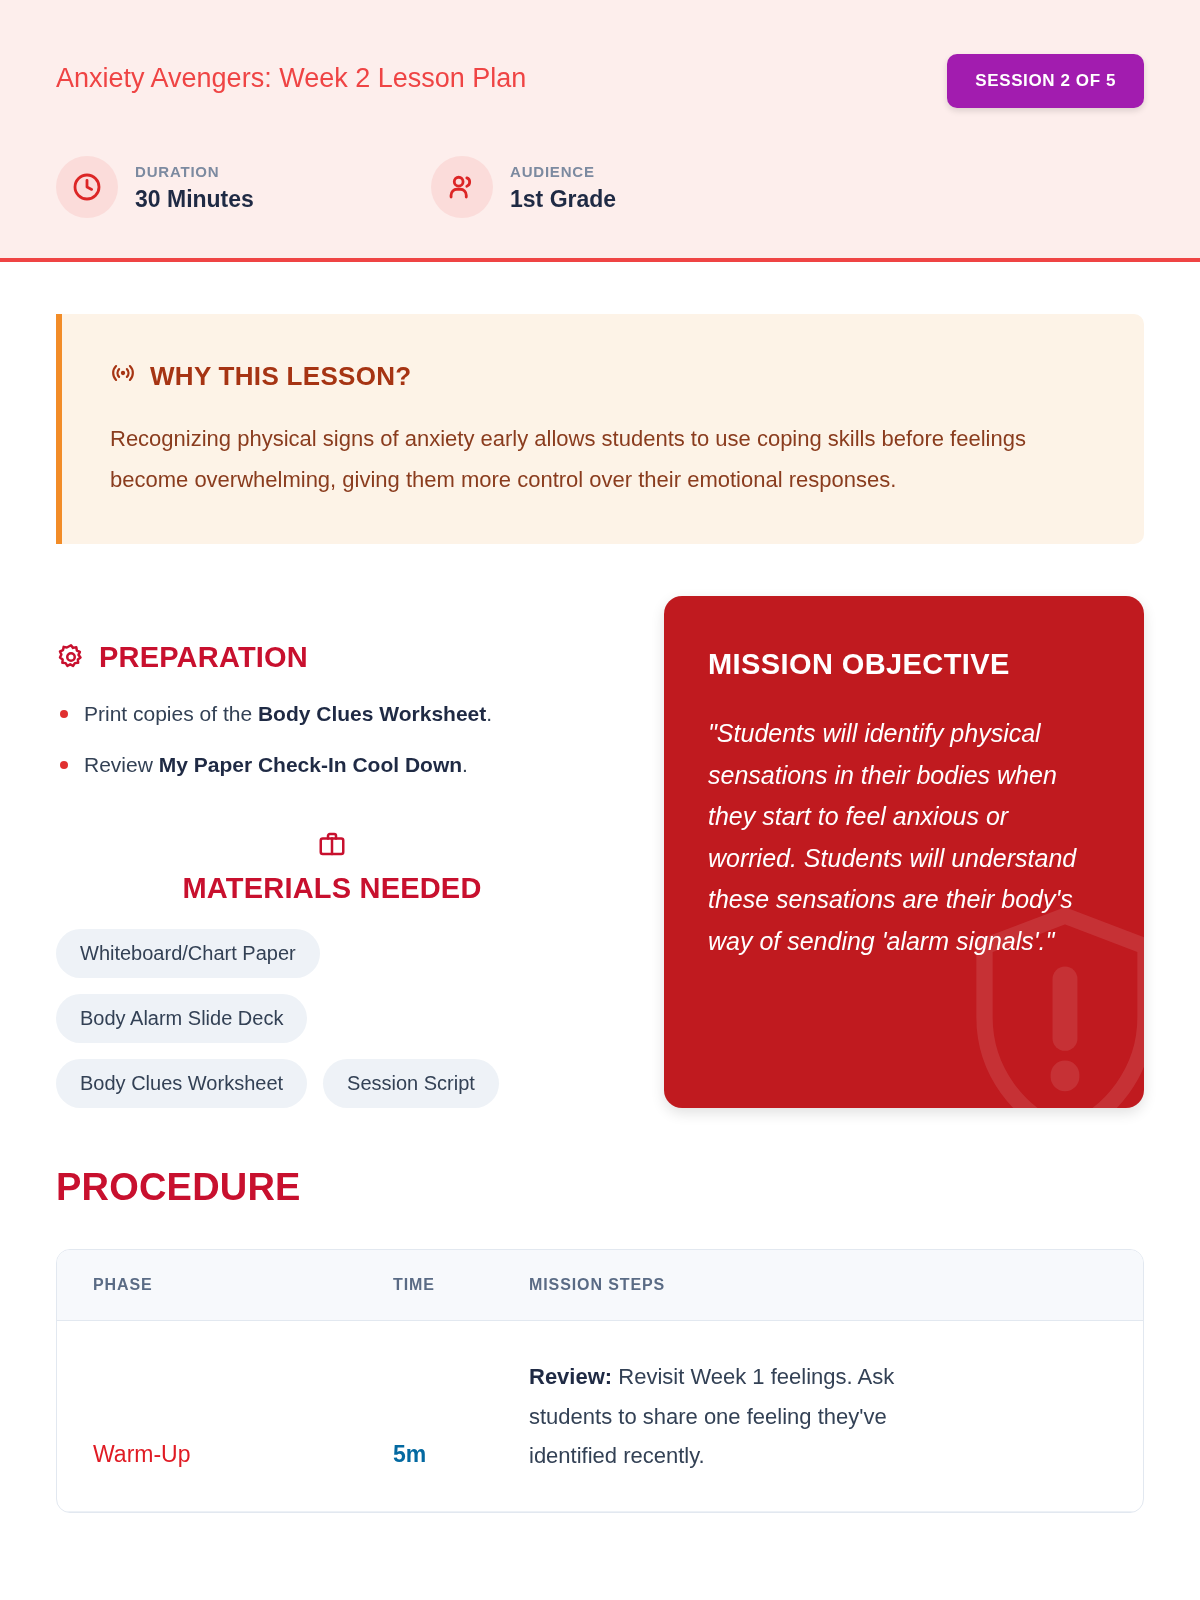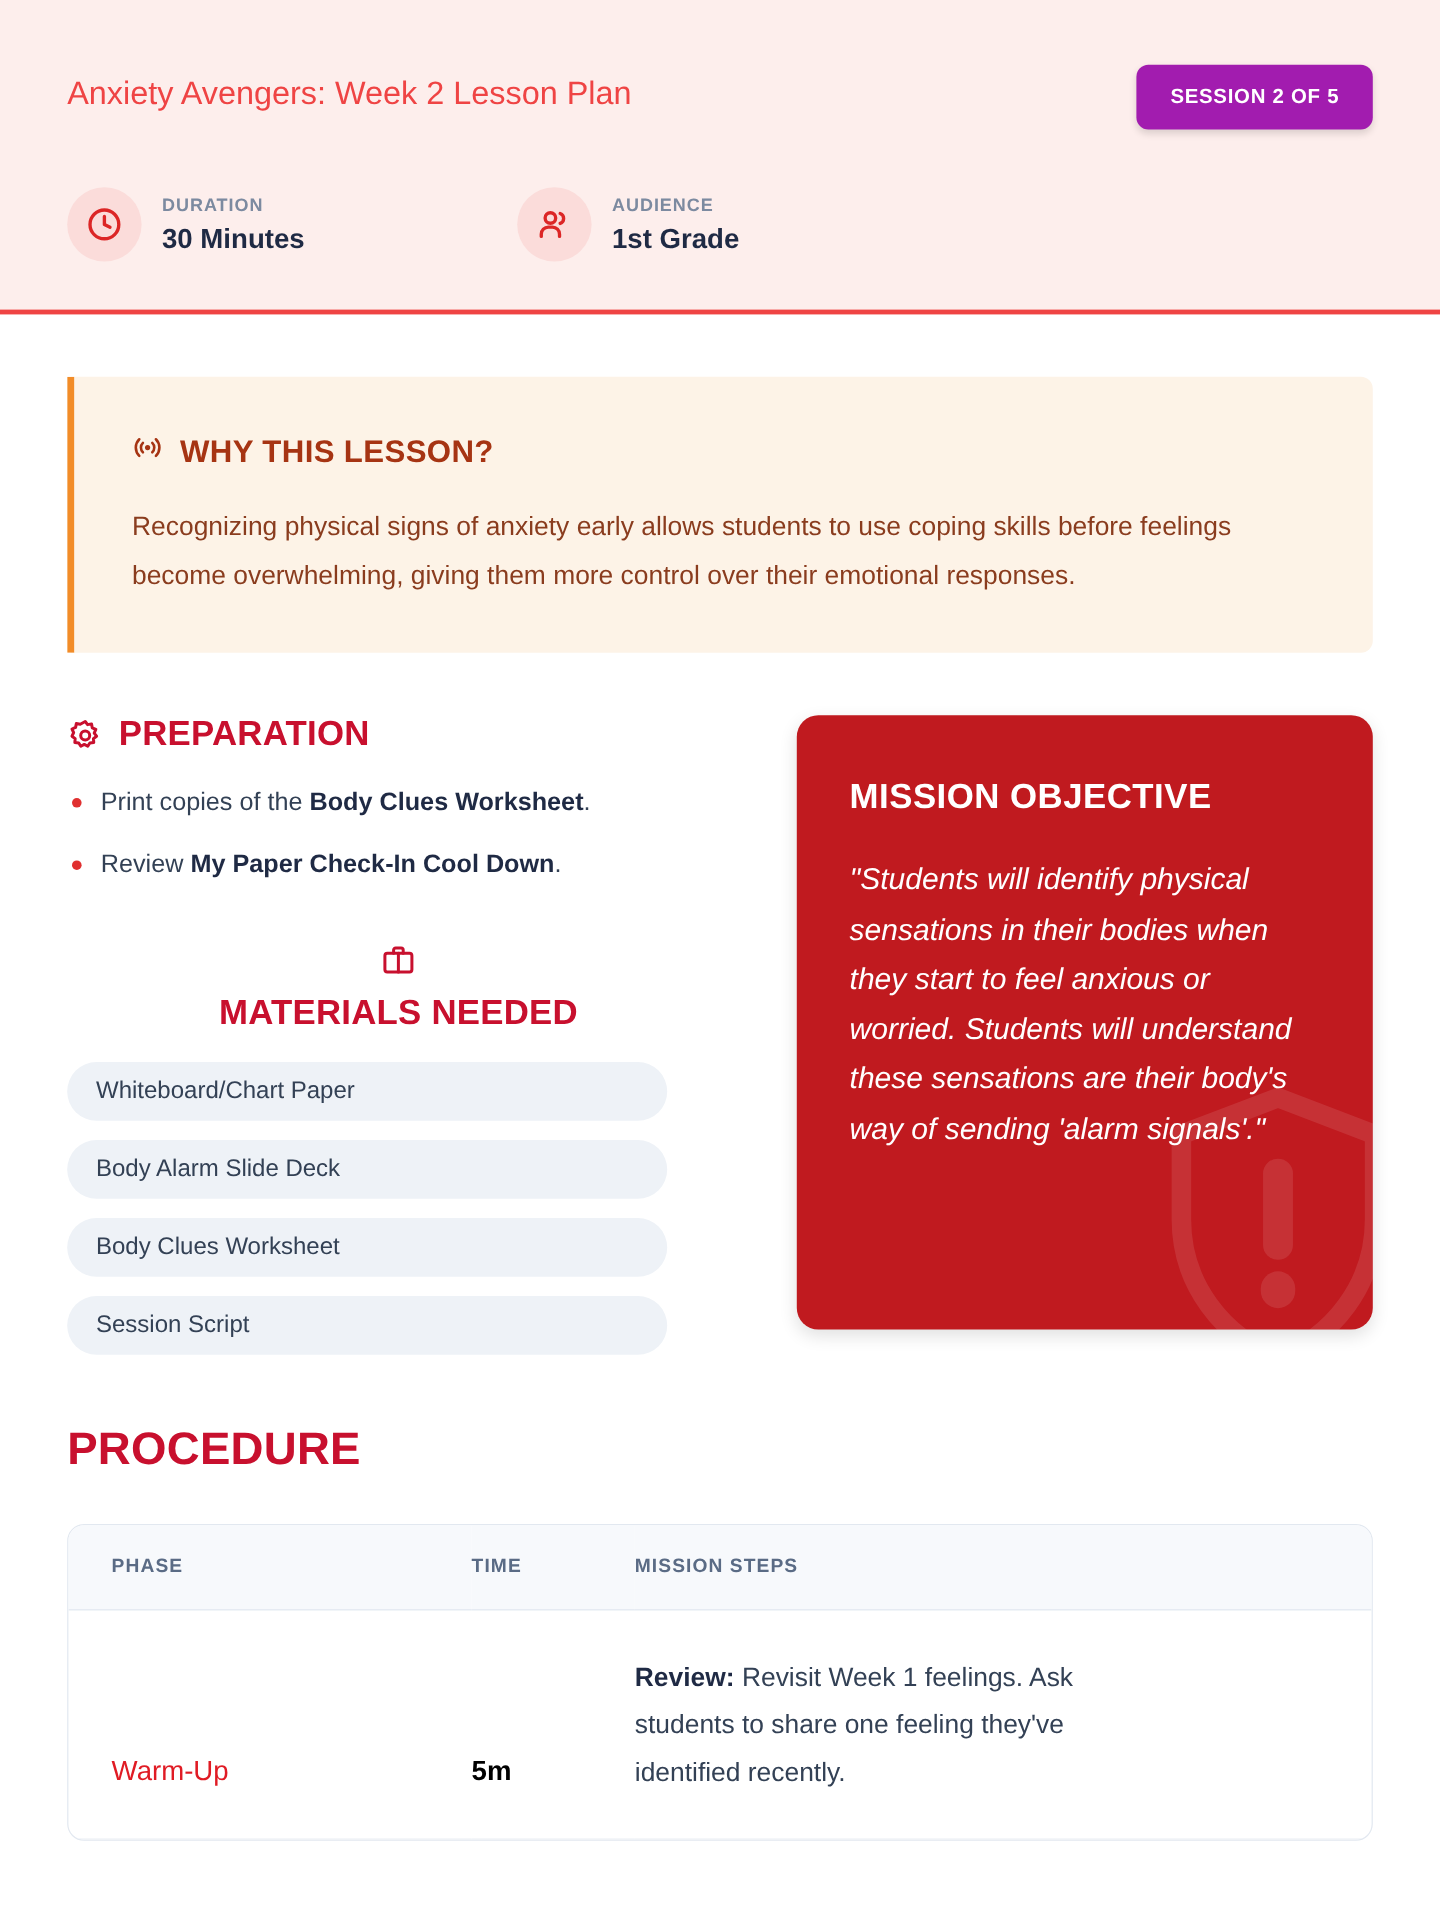"PREPARATION" .cols { align-items: none -> flex-end }
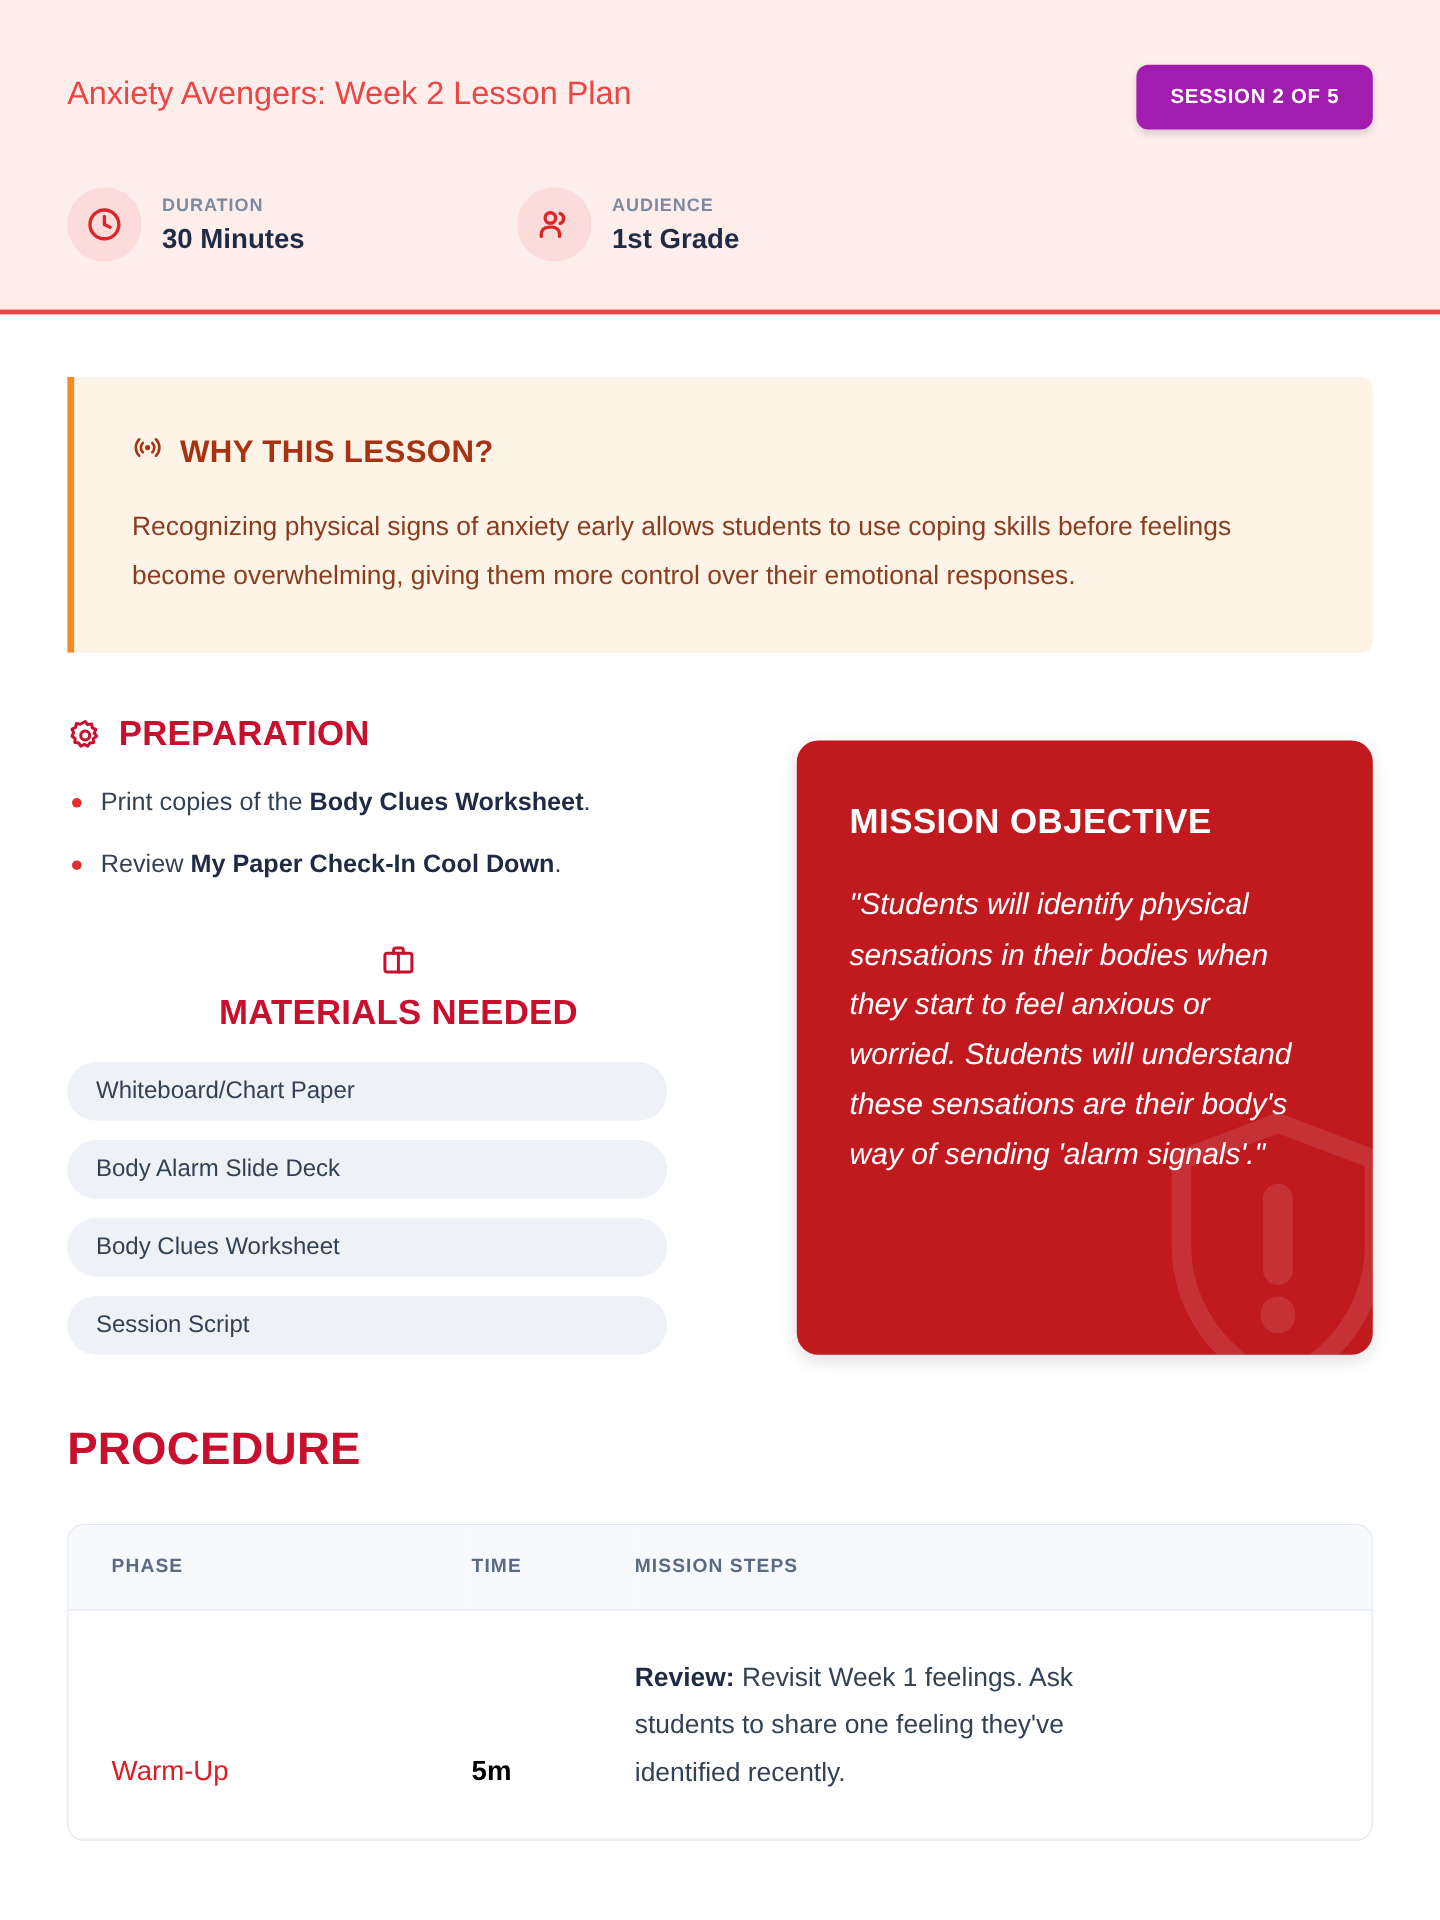"Whiteboard/Chart Paper" .chips { flex-direction: column -> none }
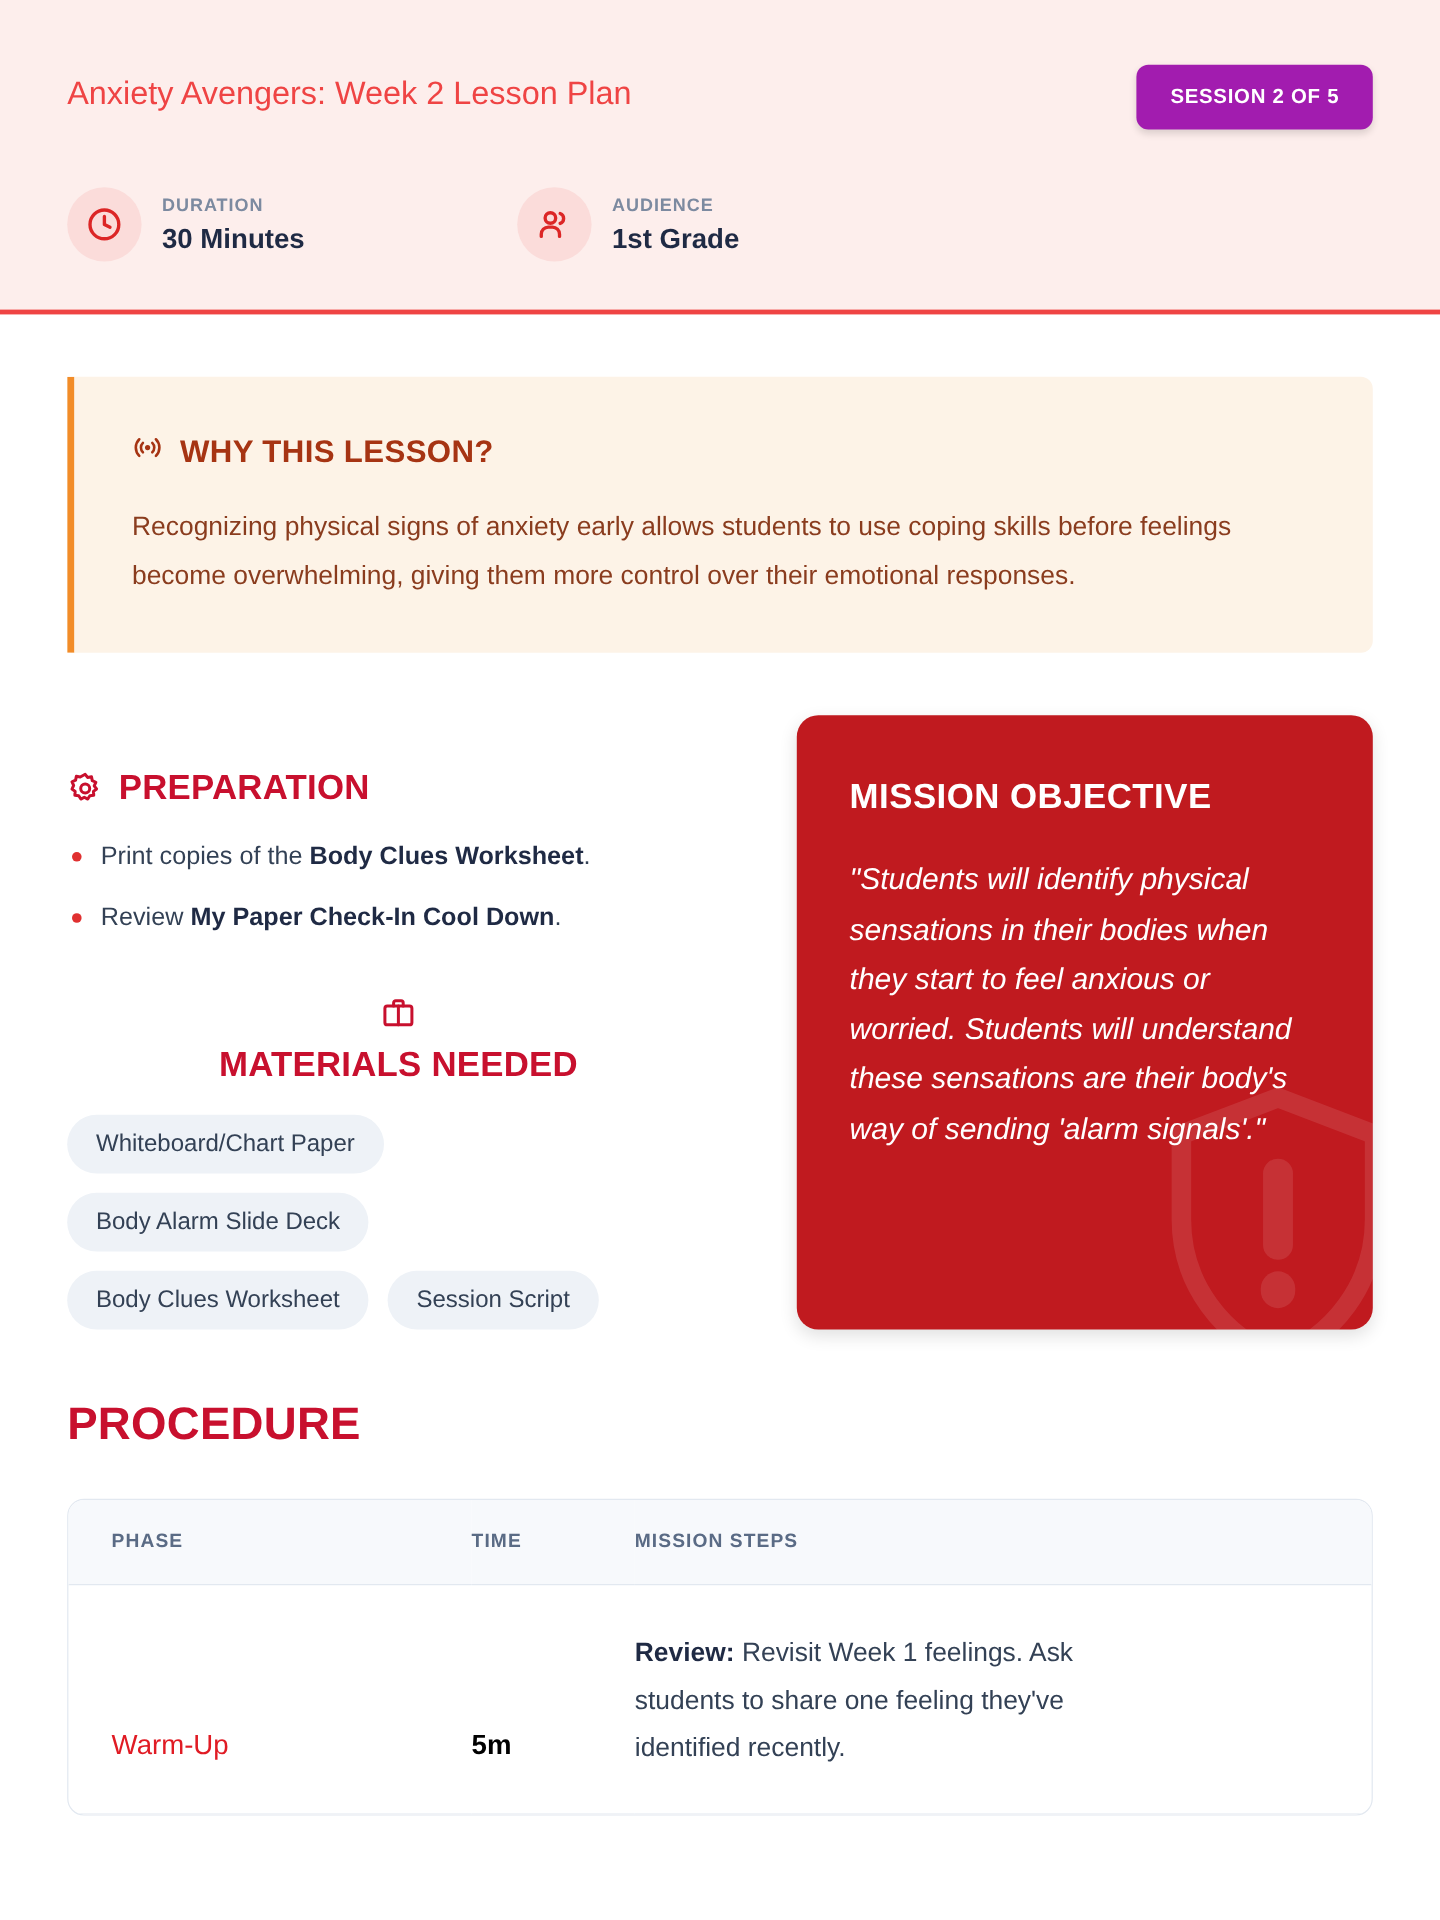"5m" tbody td.c-time { color: #000000 -> #0369a1 }
